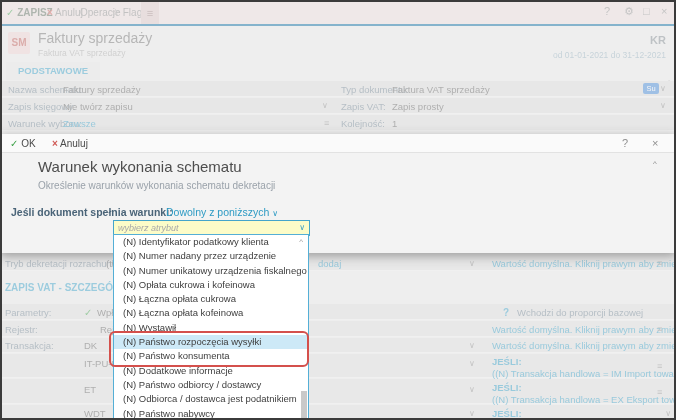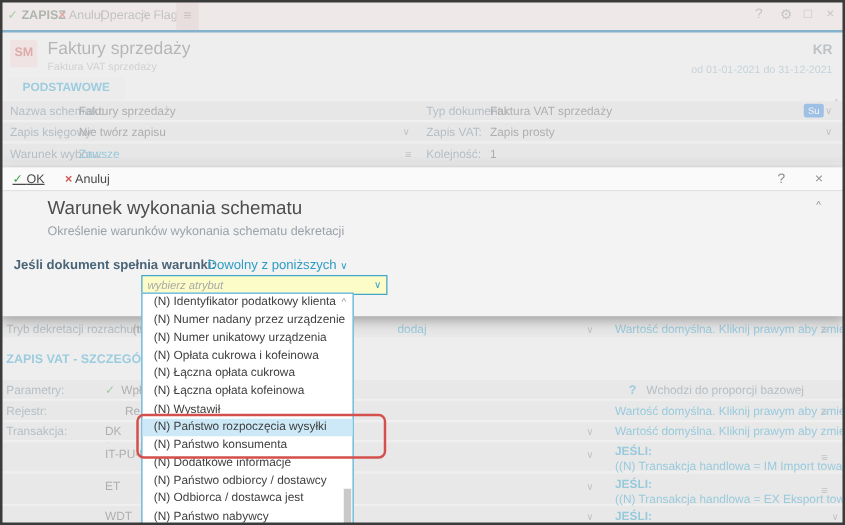"✓ OK" span.tb-item { text-decoration: underline -> none }
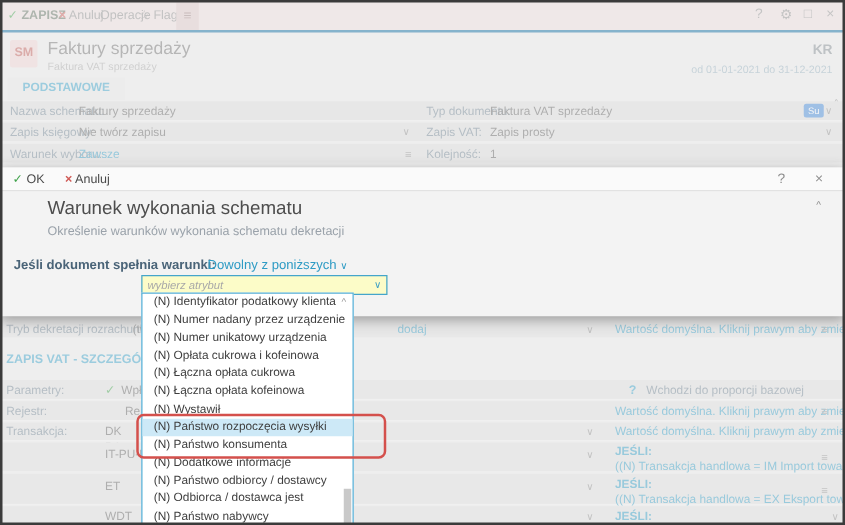"(N) Identyfikator podatkowy klienta" .dropdown { width: 170px -> 196px }
